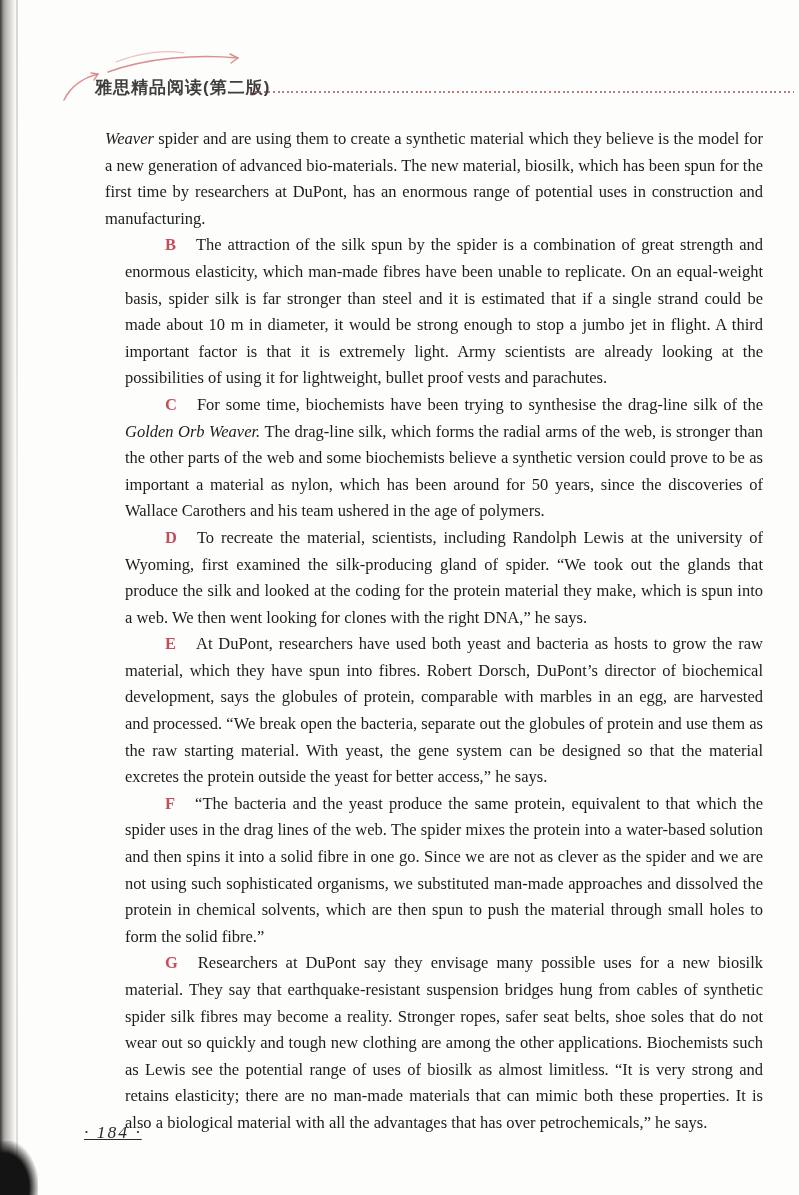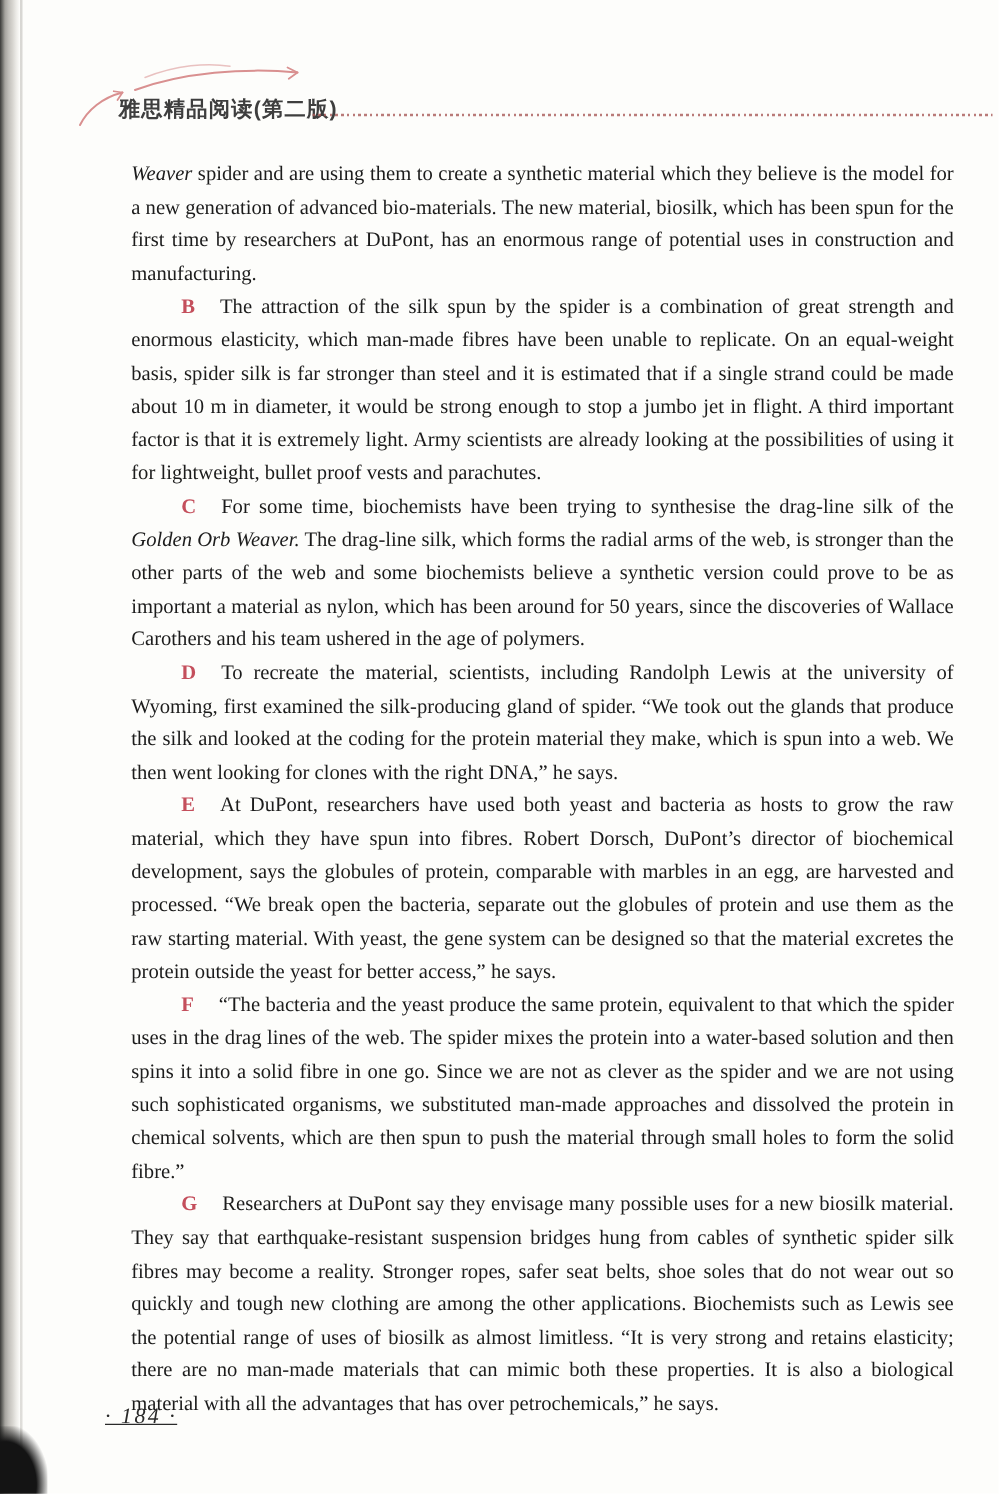"B The attraction of the" .passage p.labeled { margin-left: none -> 20px }
